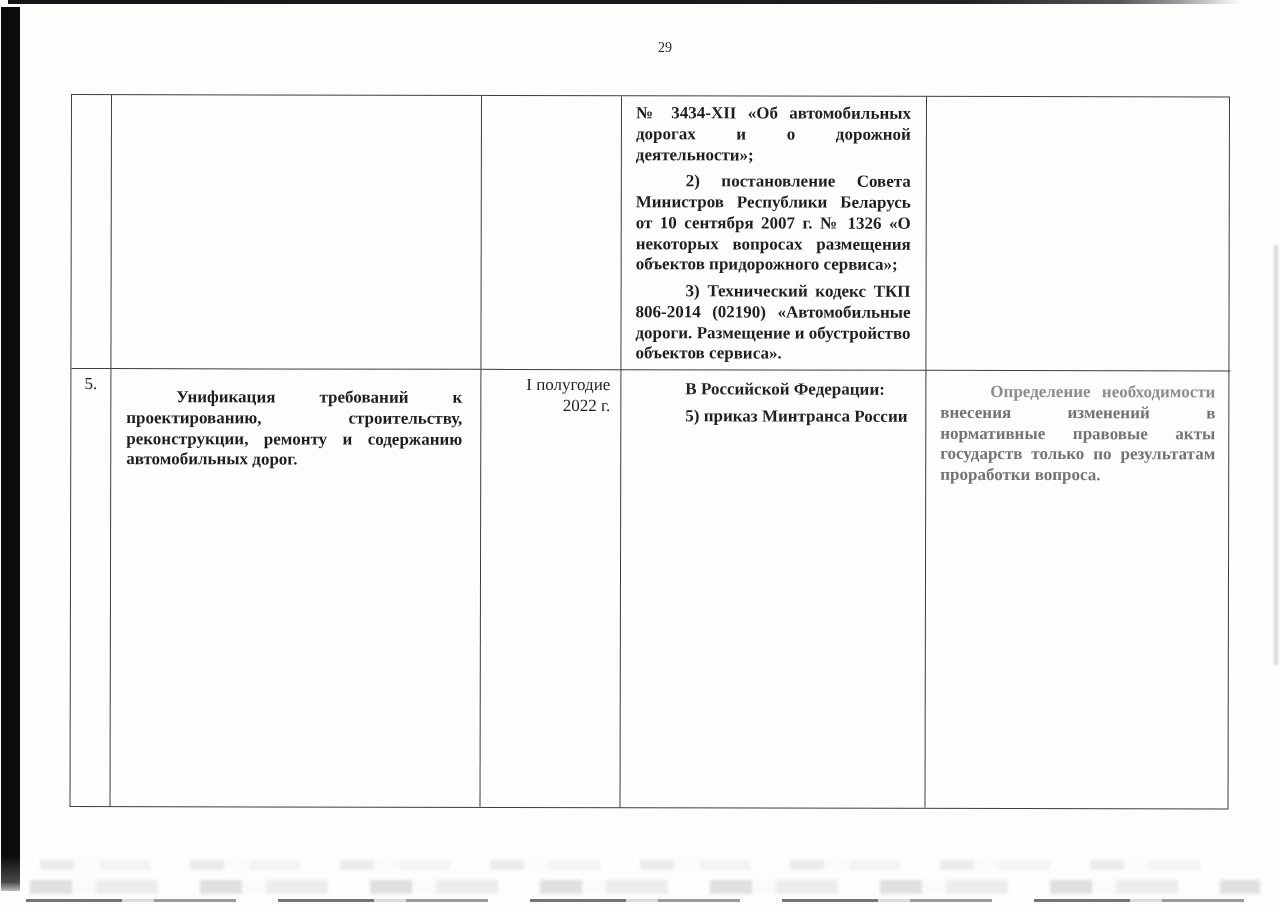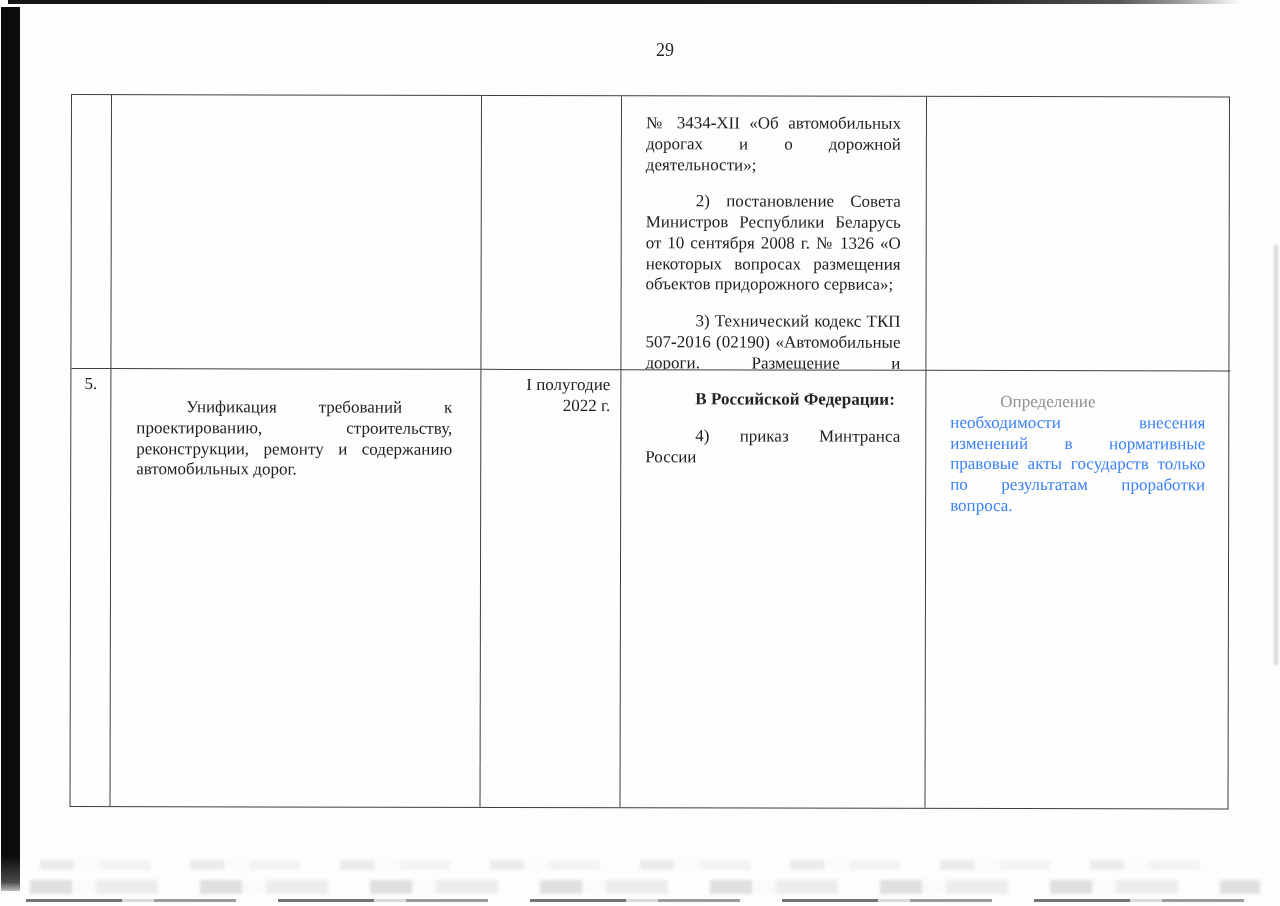"29" .page-number { font-size: 18px -> 14px }
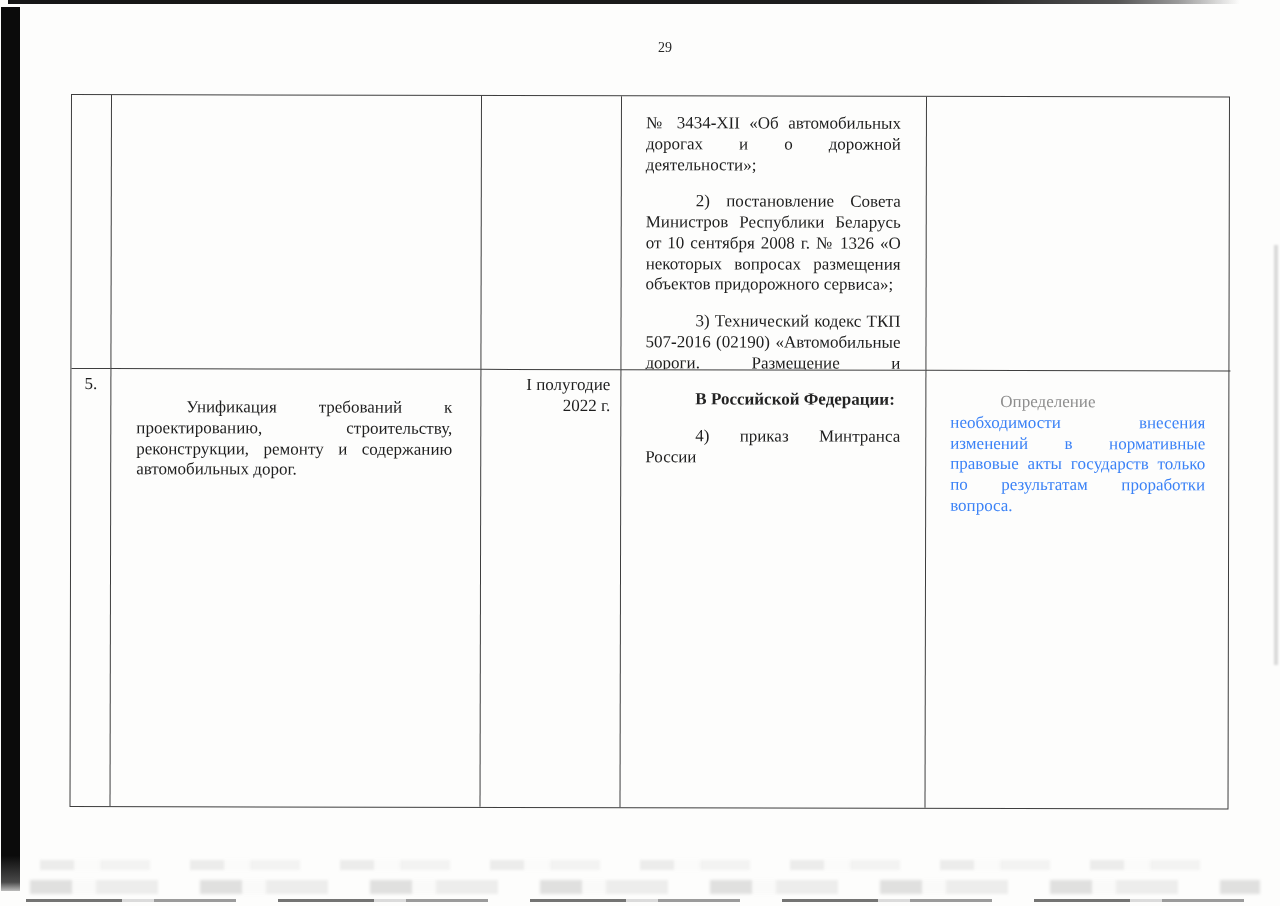"№ 3434-XII «Об автомобильных дорогах" .cell p { font-weight: none -> bold; margin: 16px -> 6px }
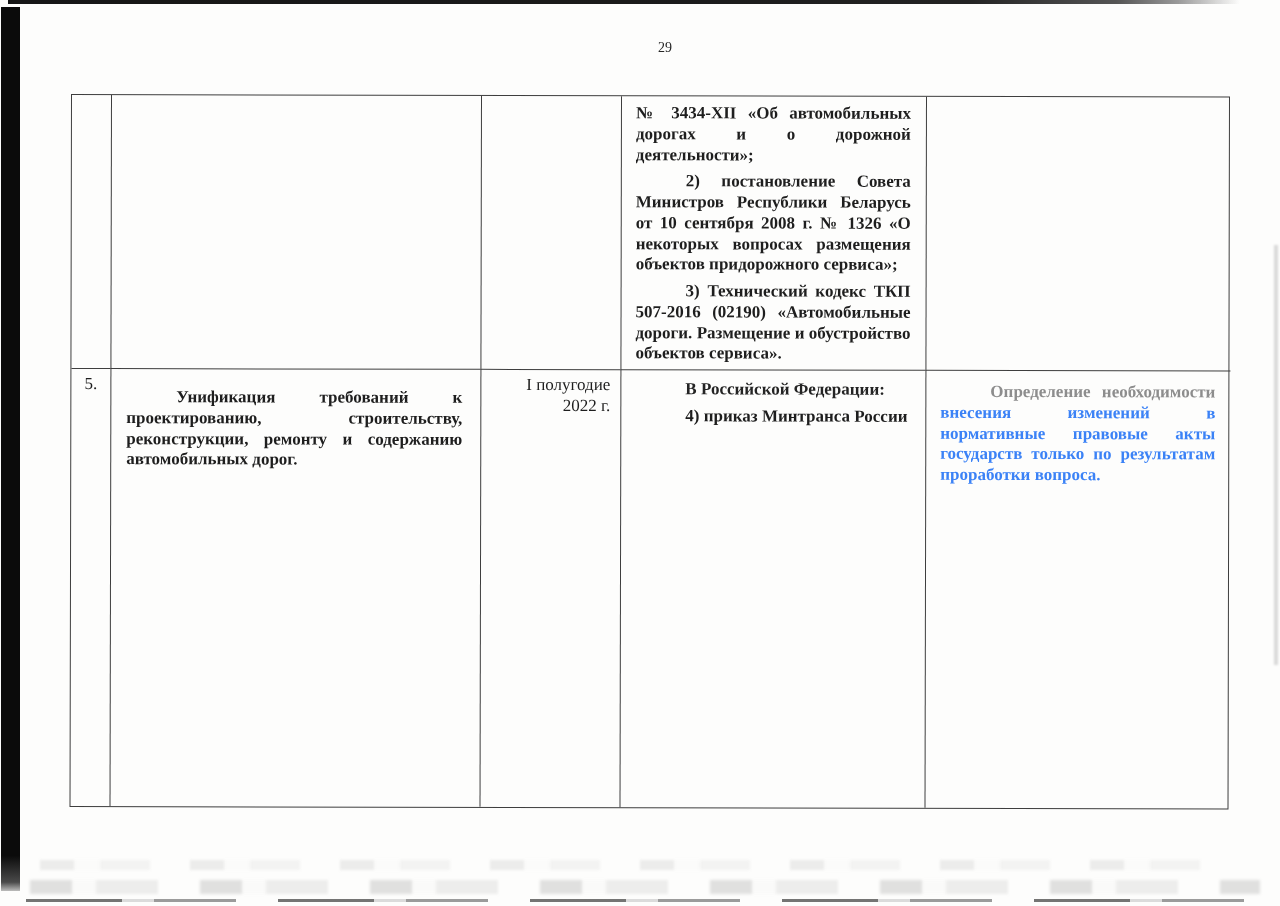"2) постановление Совета Министров" p { text: 2008 -> 2007 }
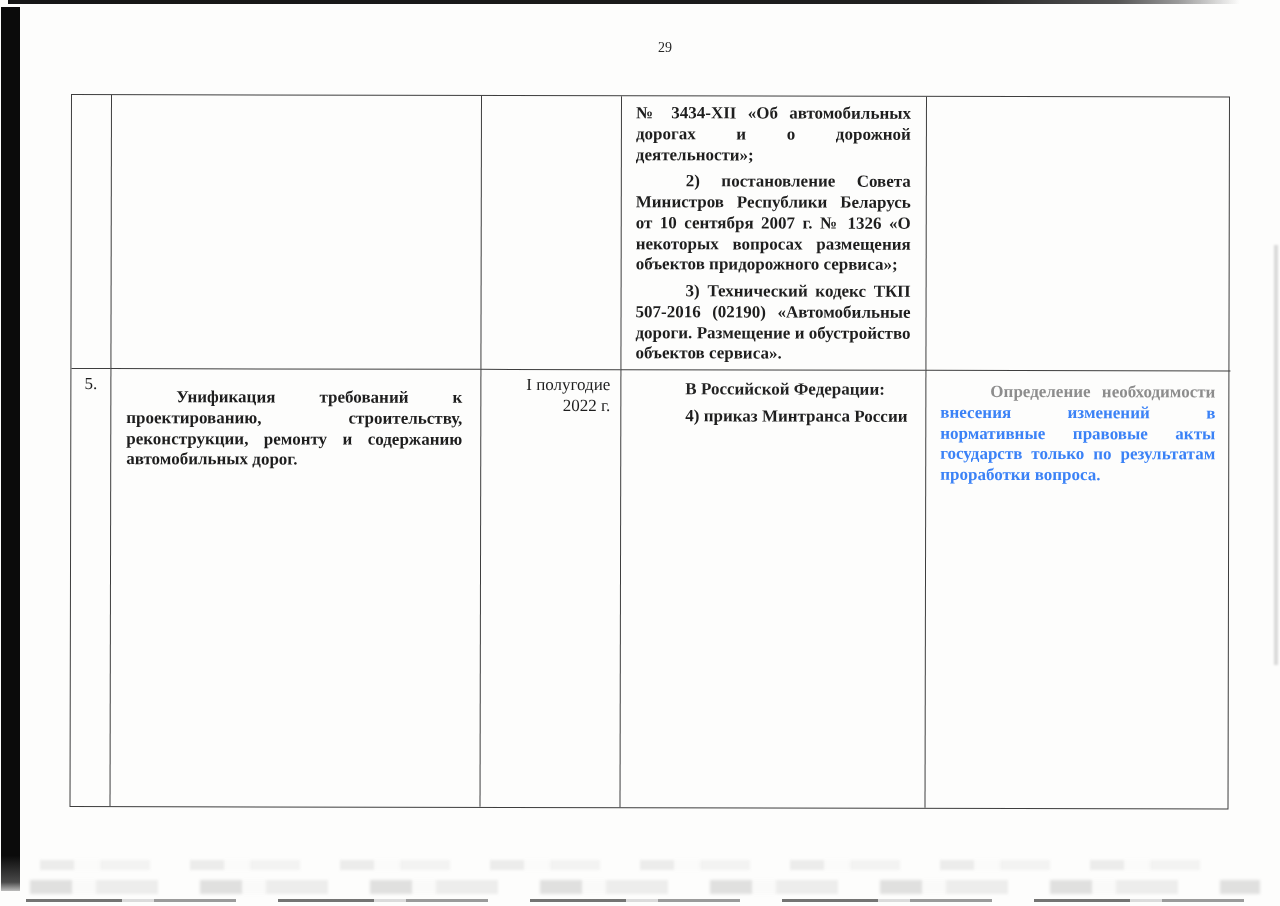"3) Технический кодекс ТКП 507-2016" p { text: 507-2016 -> 806-2014 }
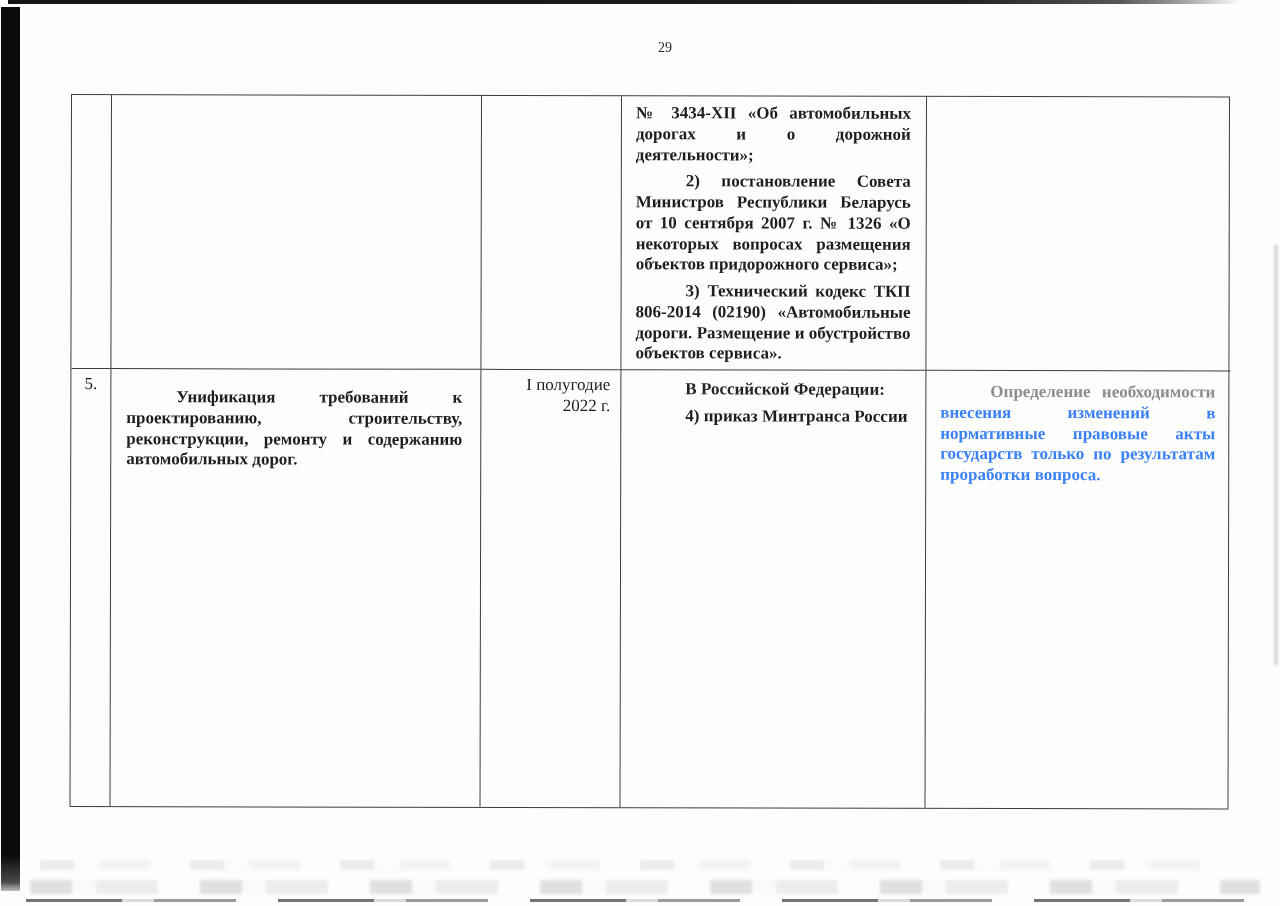"Определение необходимости внесения" .result-cell p { color: #3b82f6 -> #737373 }
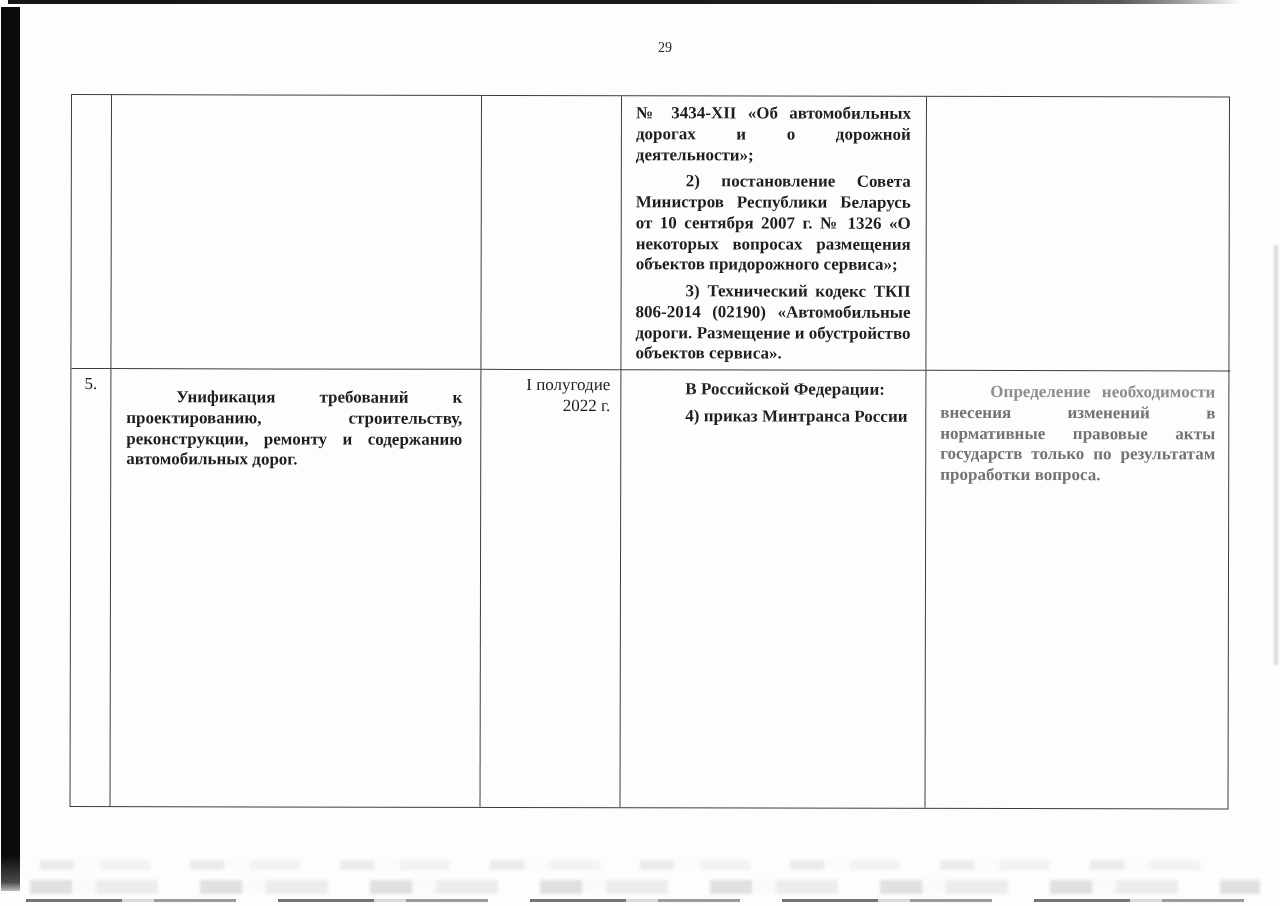"4) приказ Минтранса России" p { text: 4 -> 5 }
